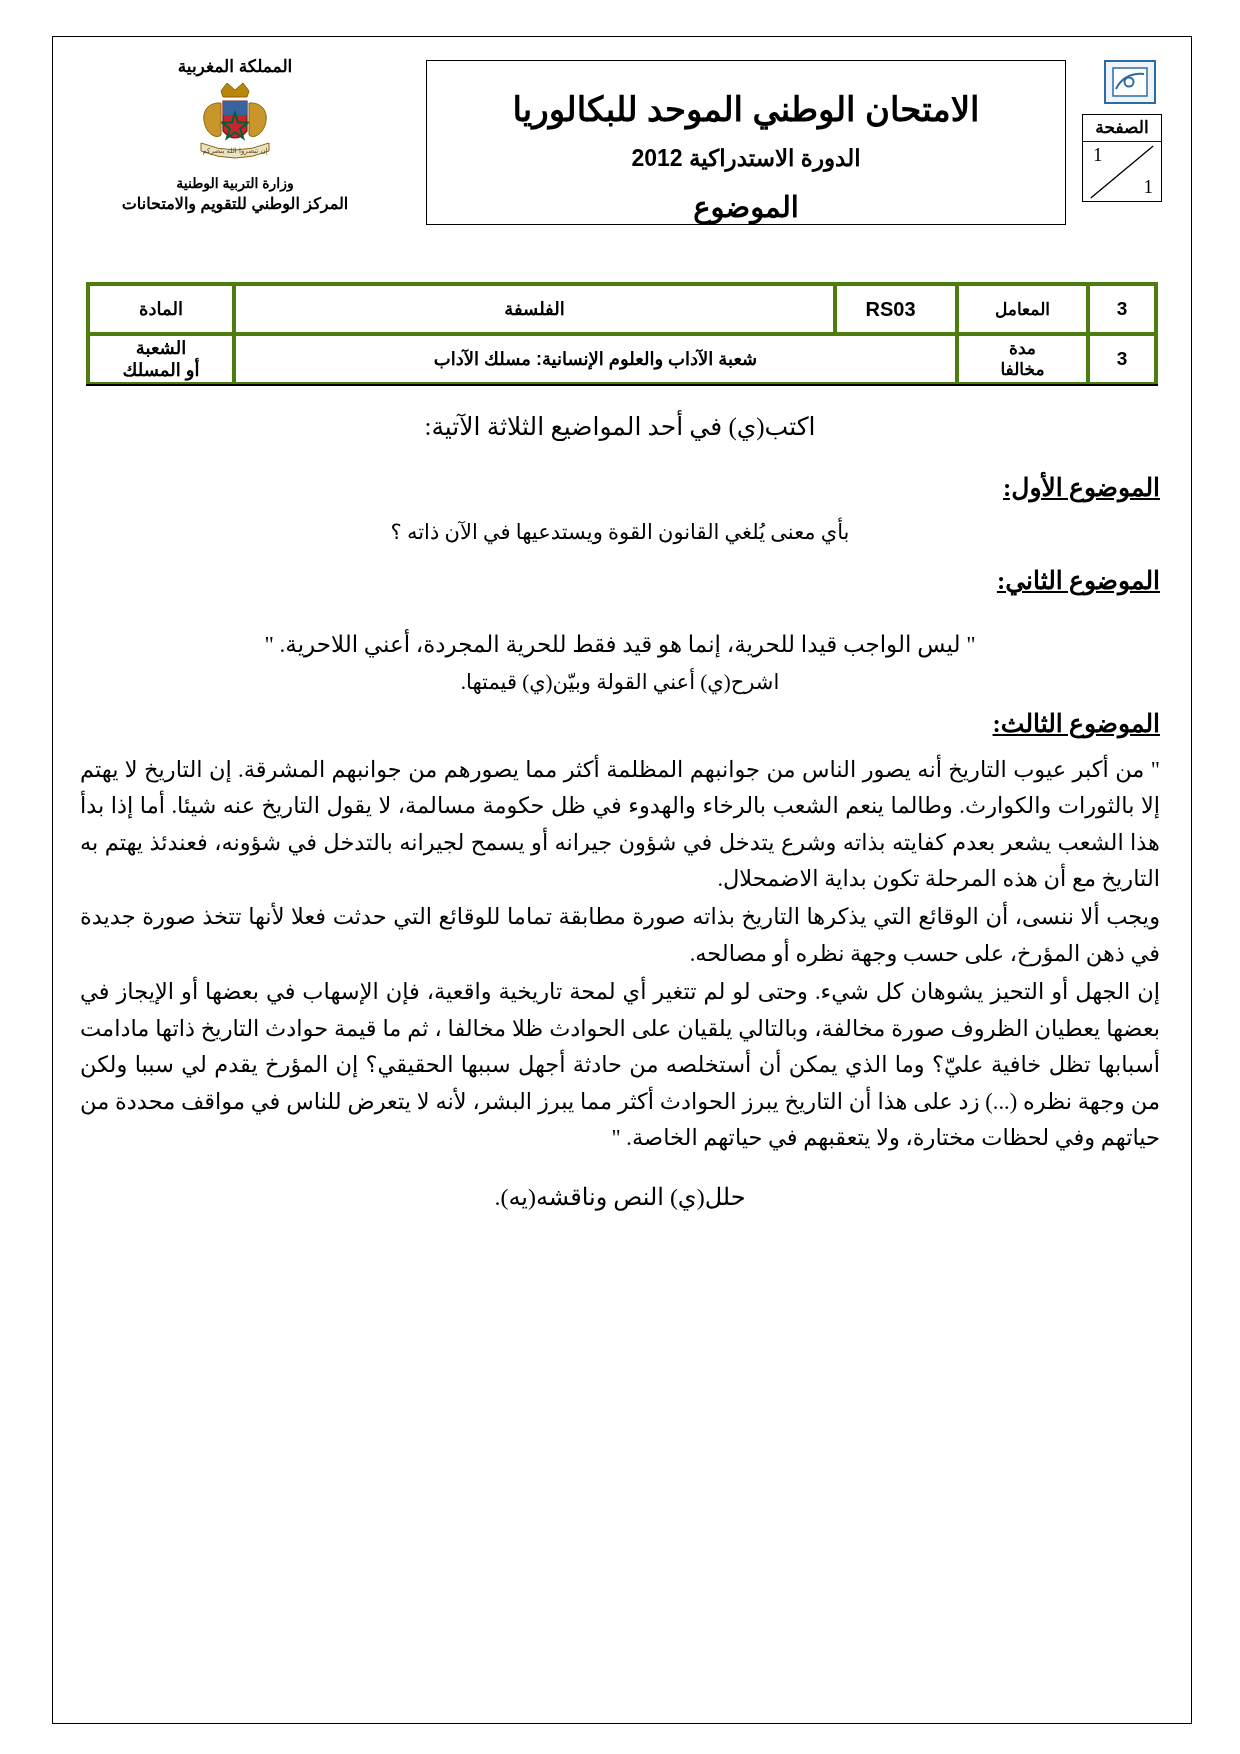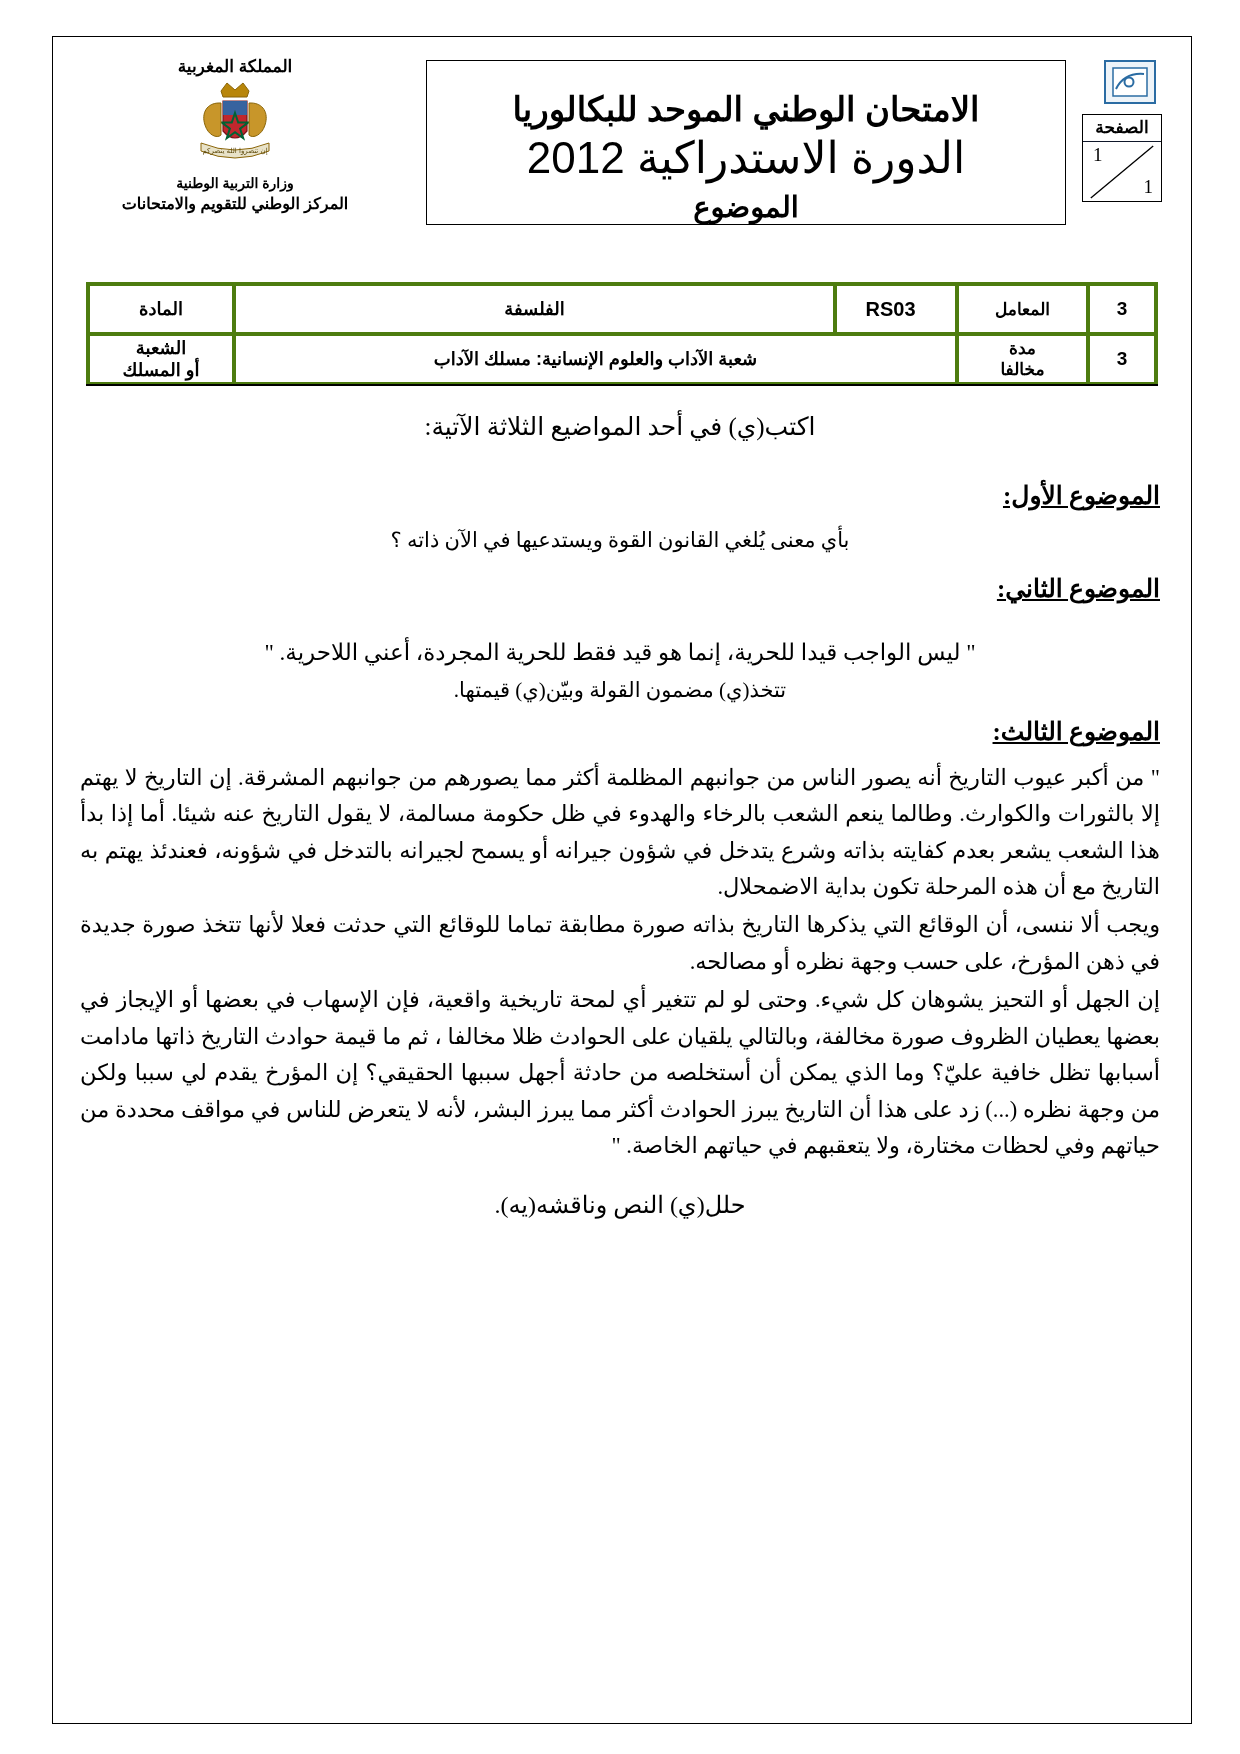"الدورة الاستدراكية 2012" .title-sub { font-size: 44px -> 23px; font-weight: normal -> bold }
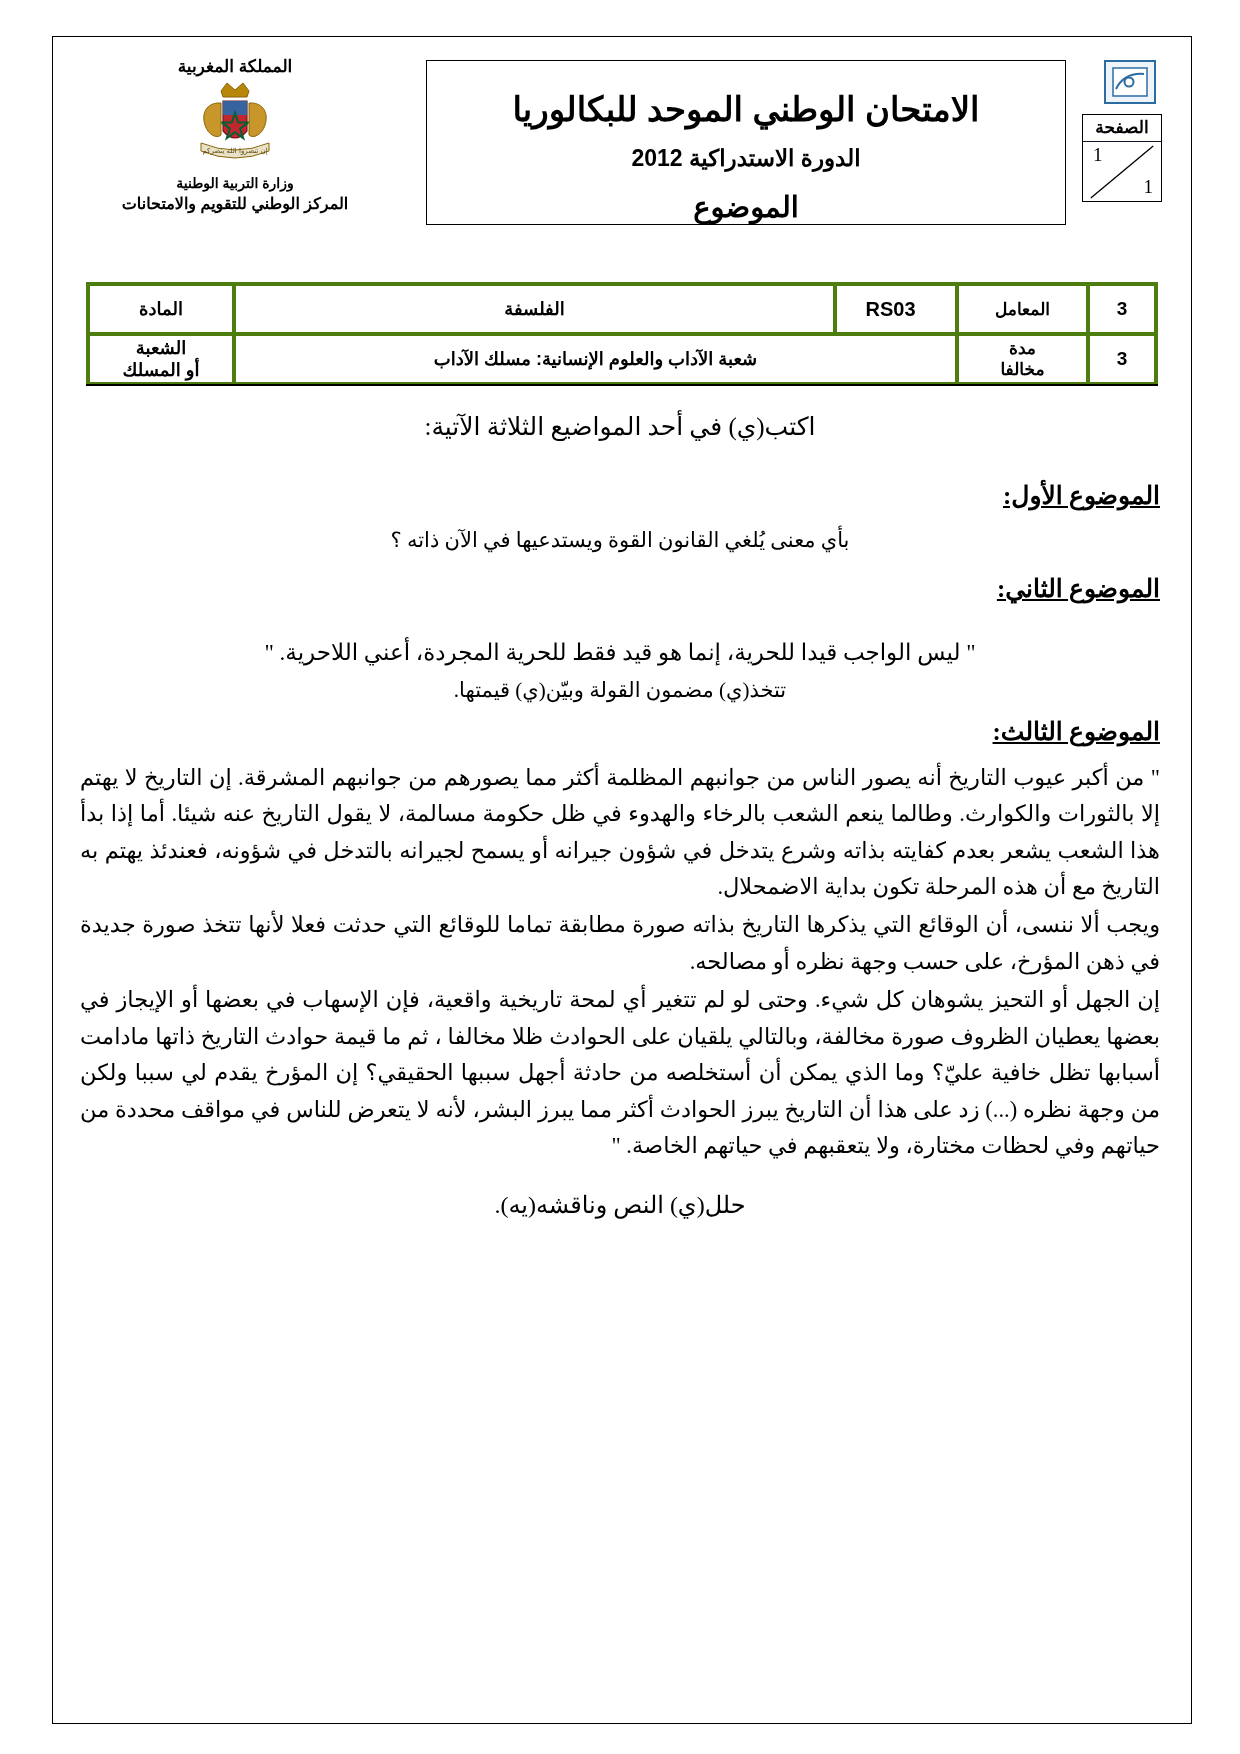"اكتب(ي) في أحد المواضيع الثلاثة" .instruction { margin-bottom: 30px -> 22px }
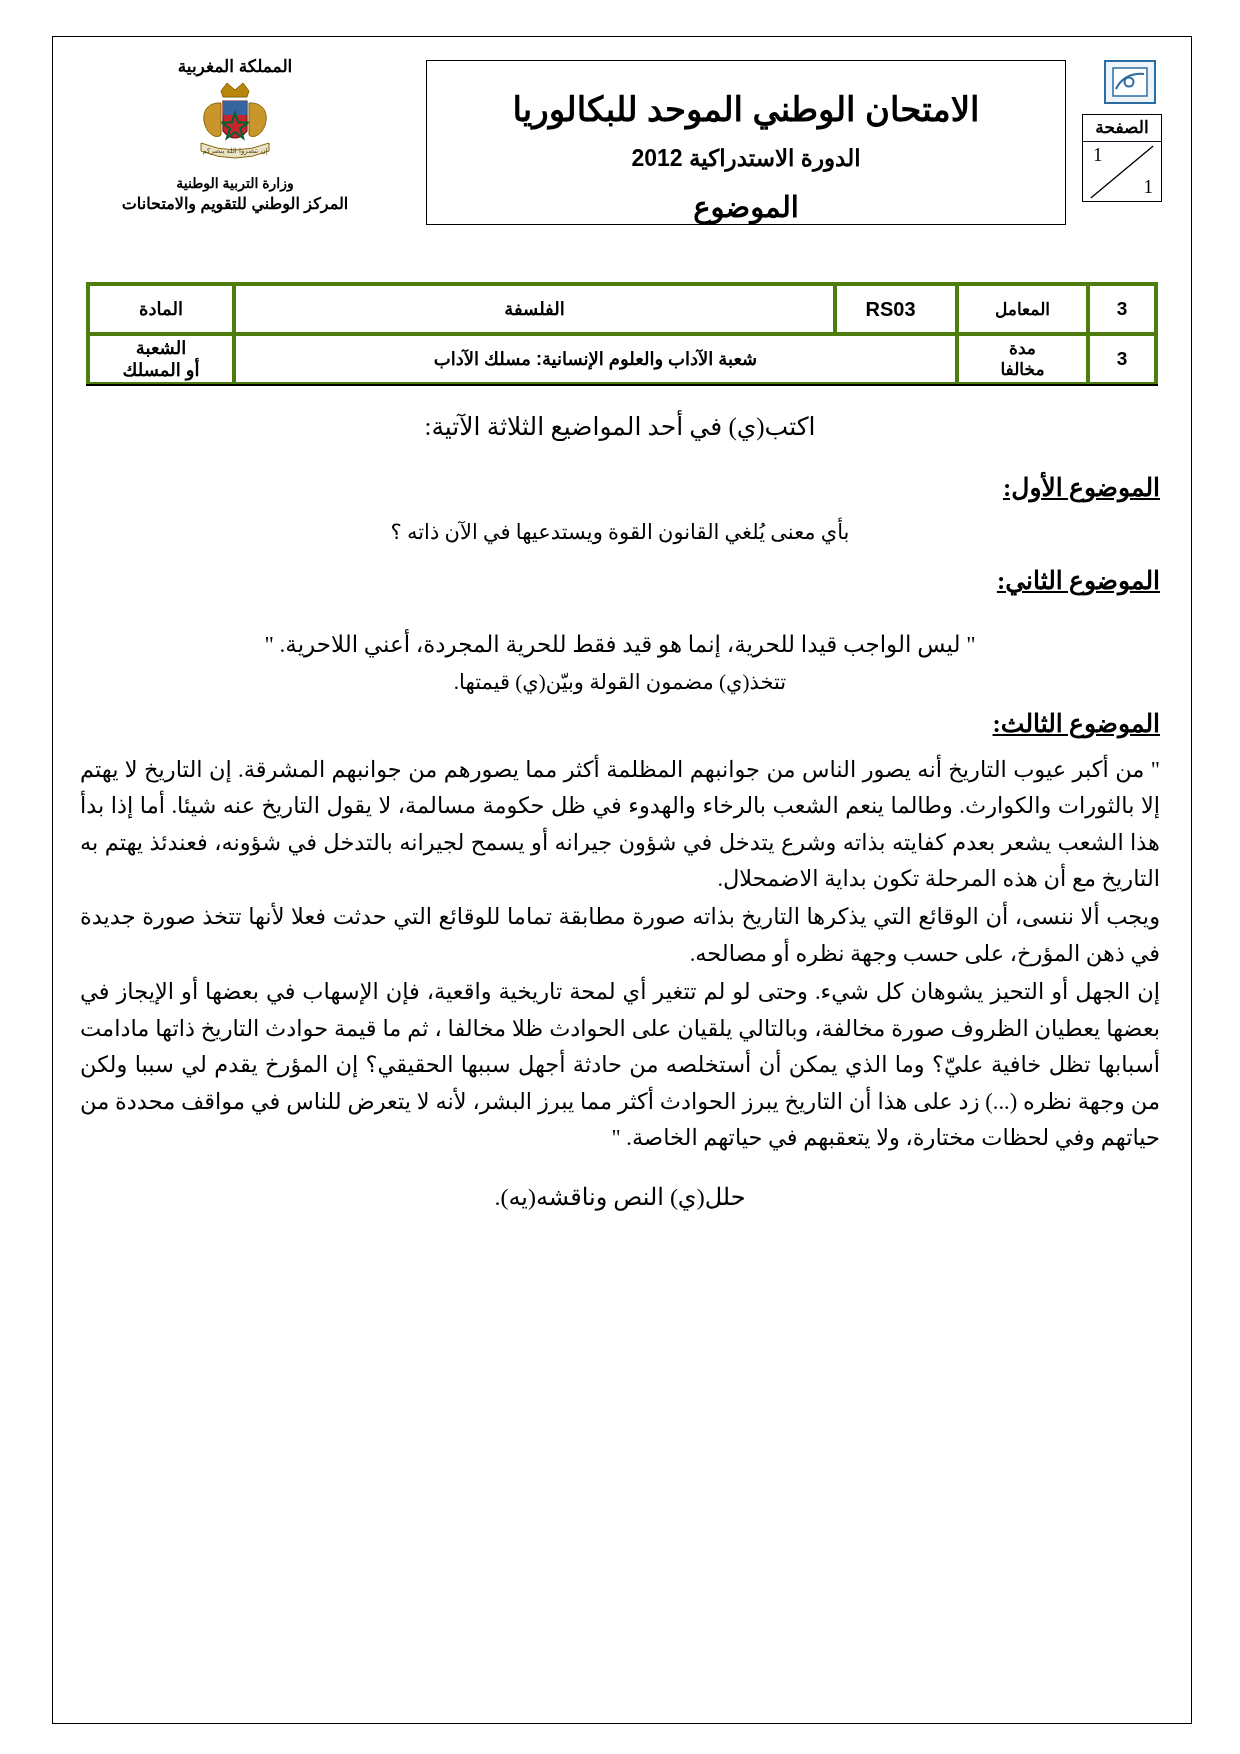"تتخذ(ي) مضمون القولة وبيّن(ي) قيمتها." div.quote-instr { text: تتخذ(ي) مضمون -> اشرح(ي) أعني }
